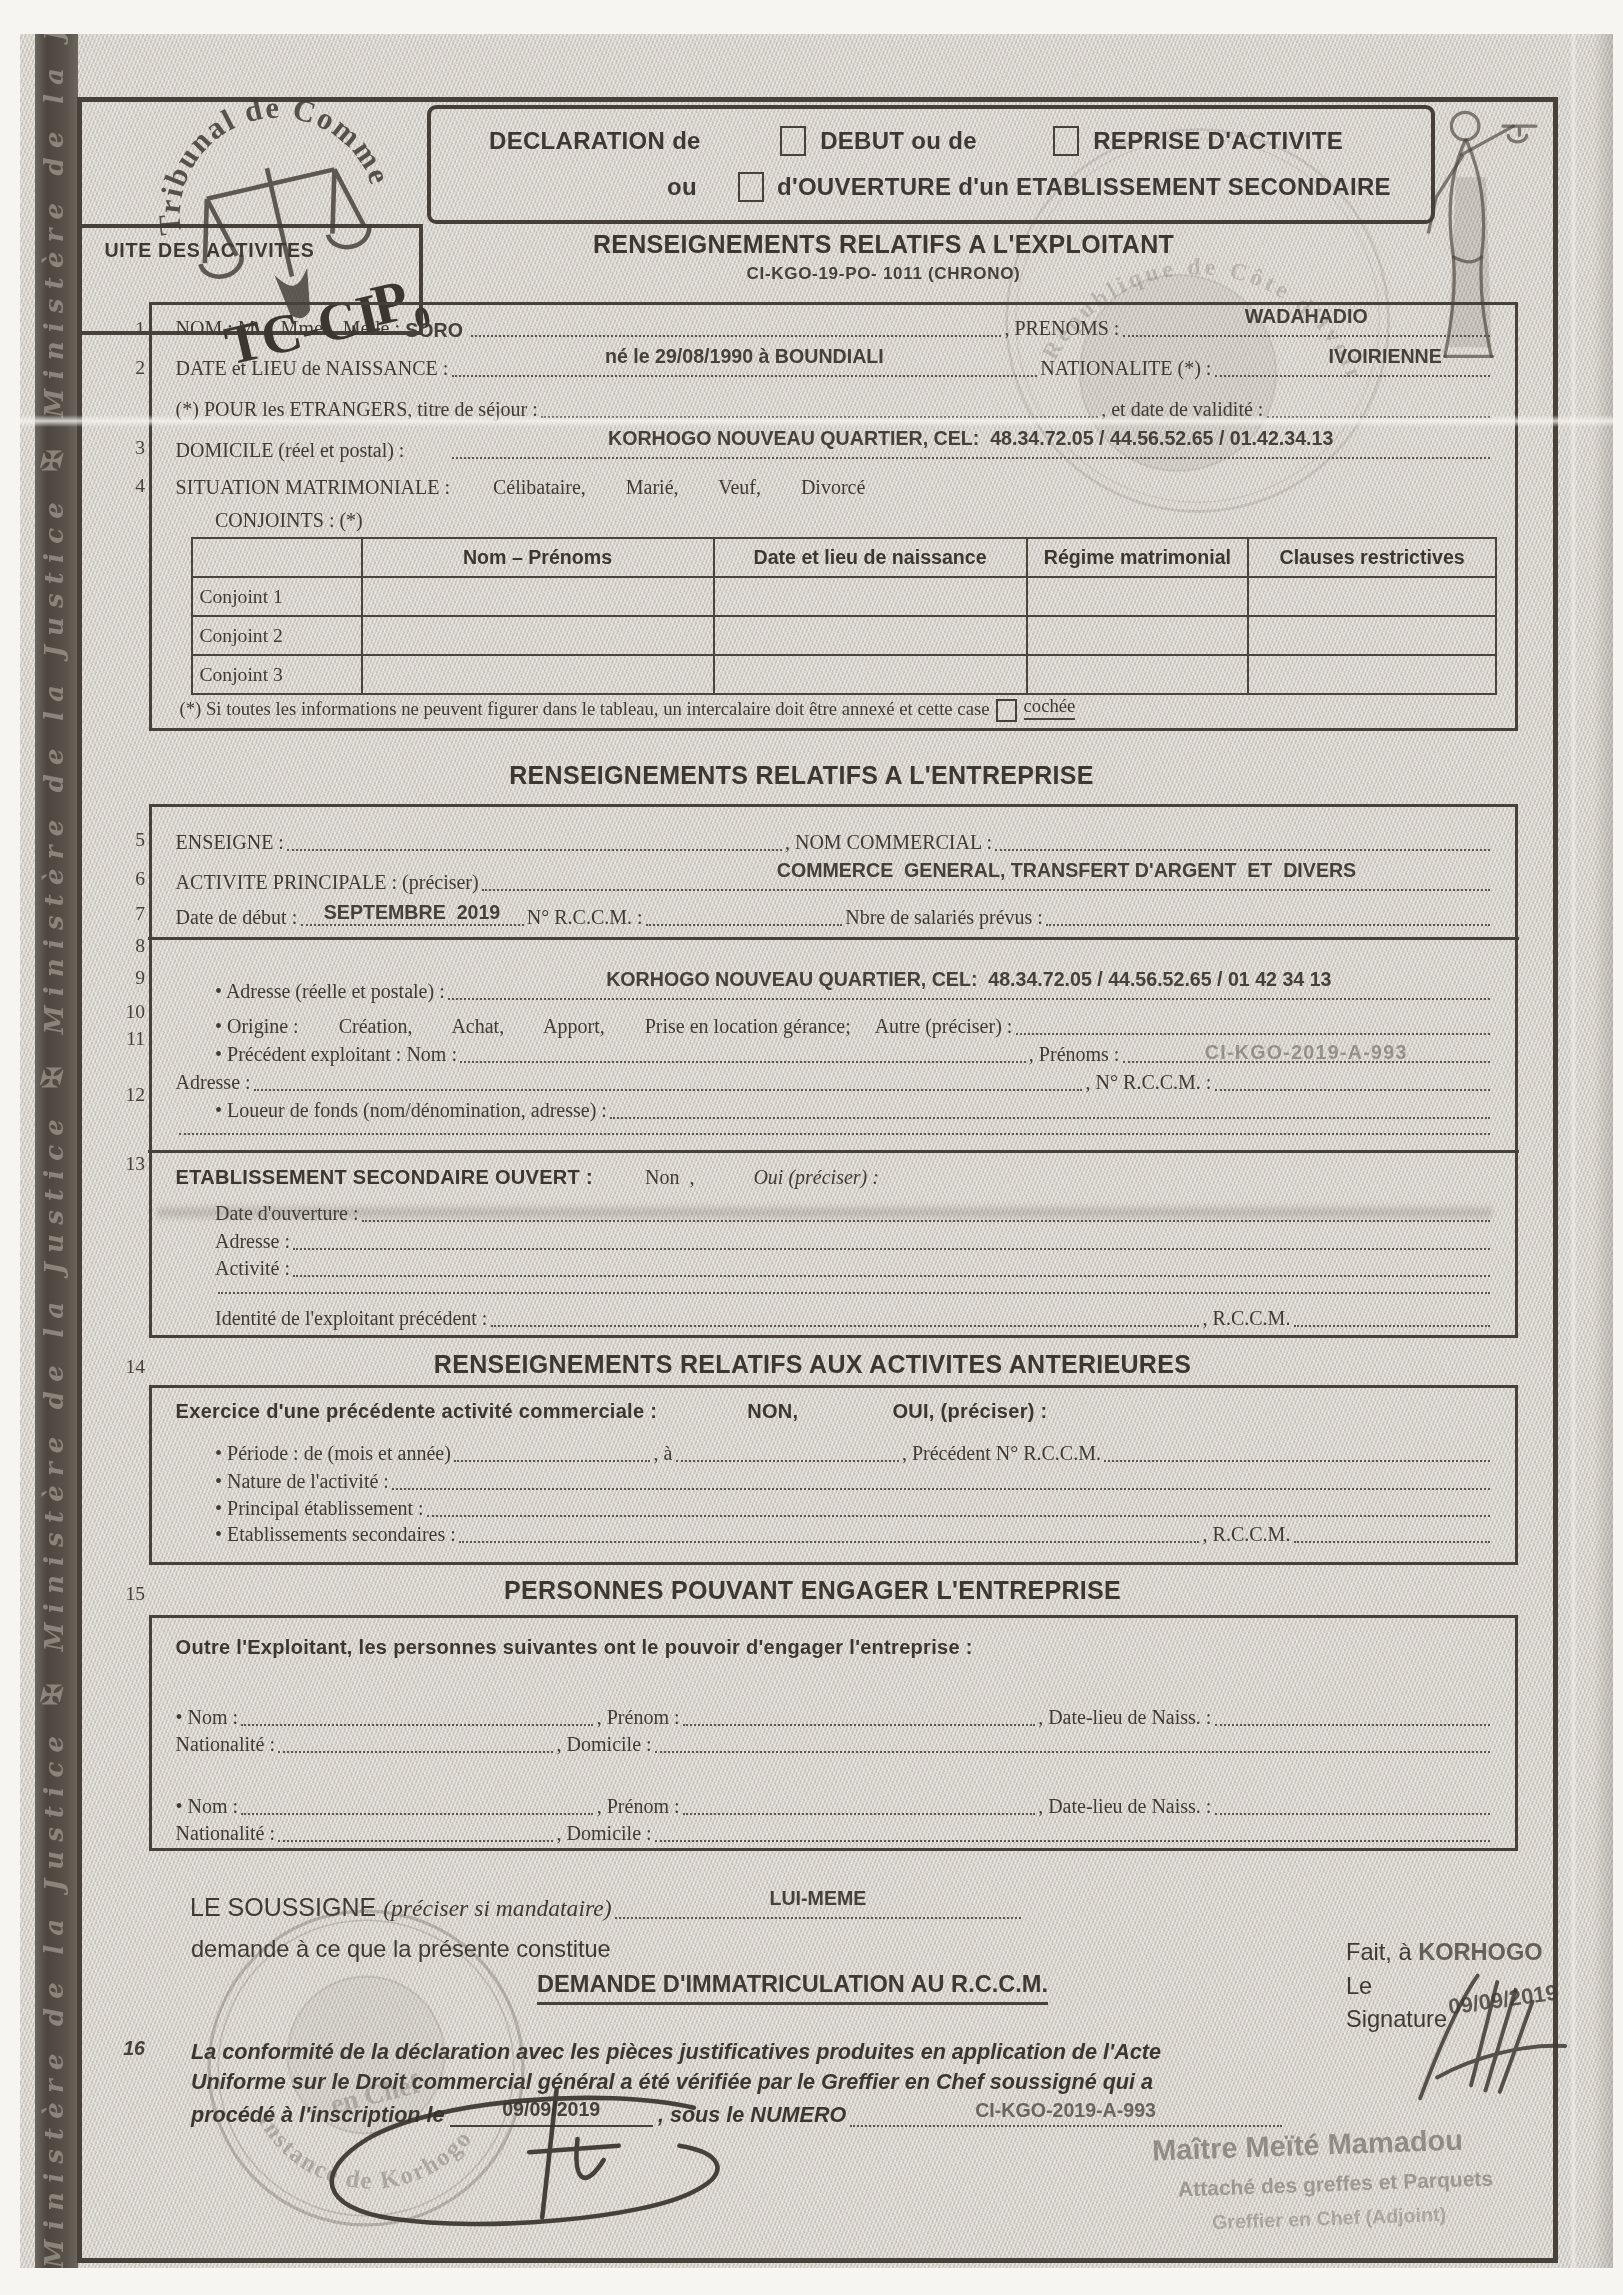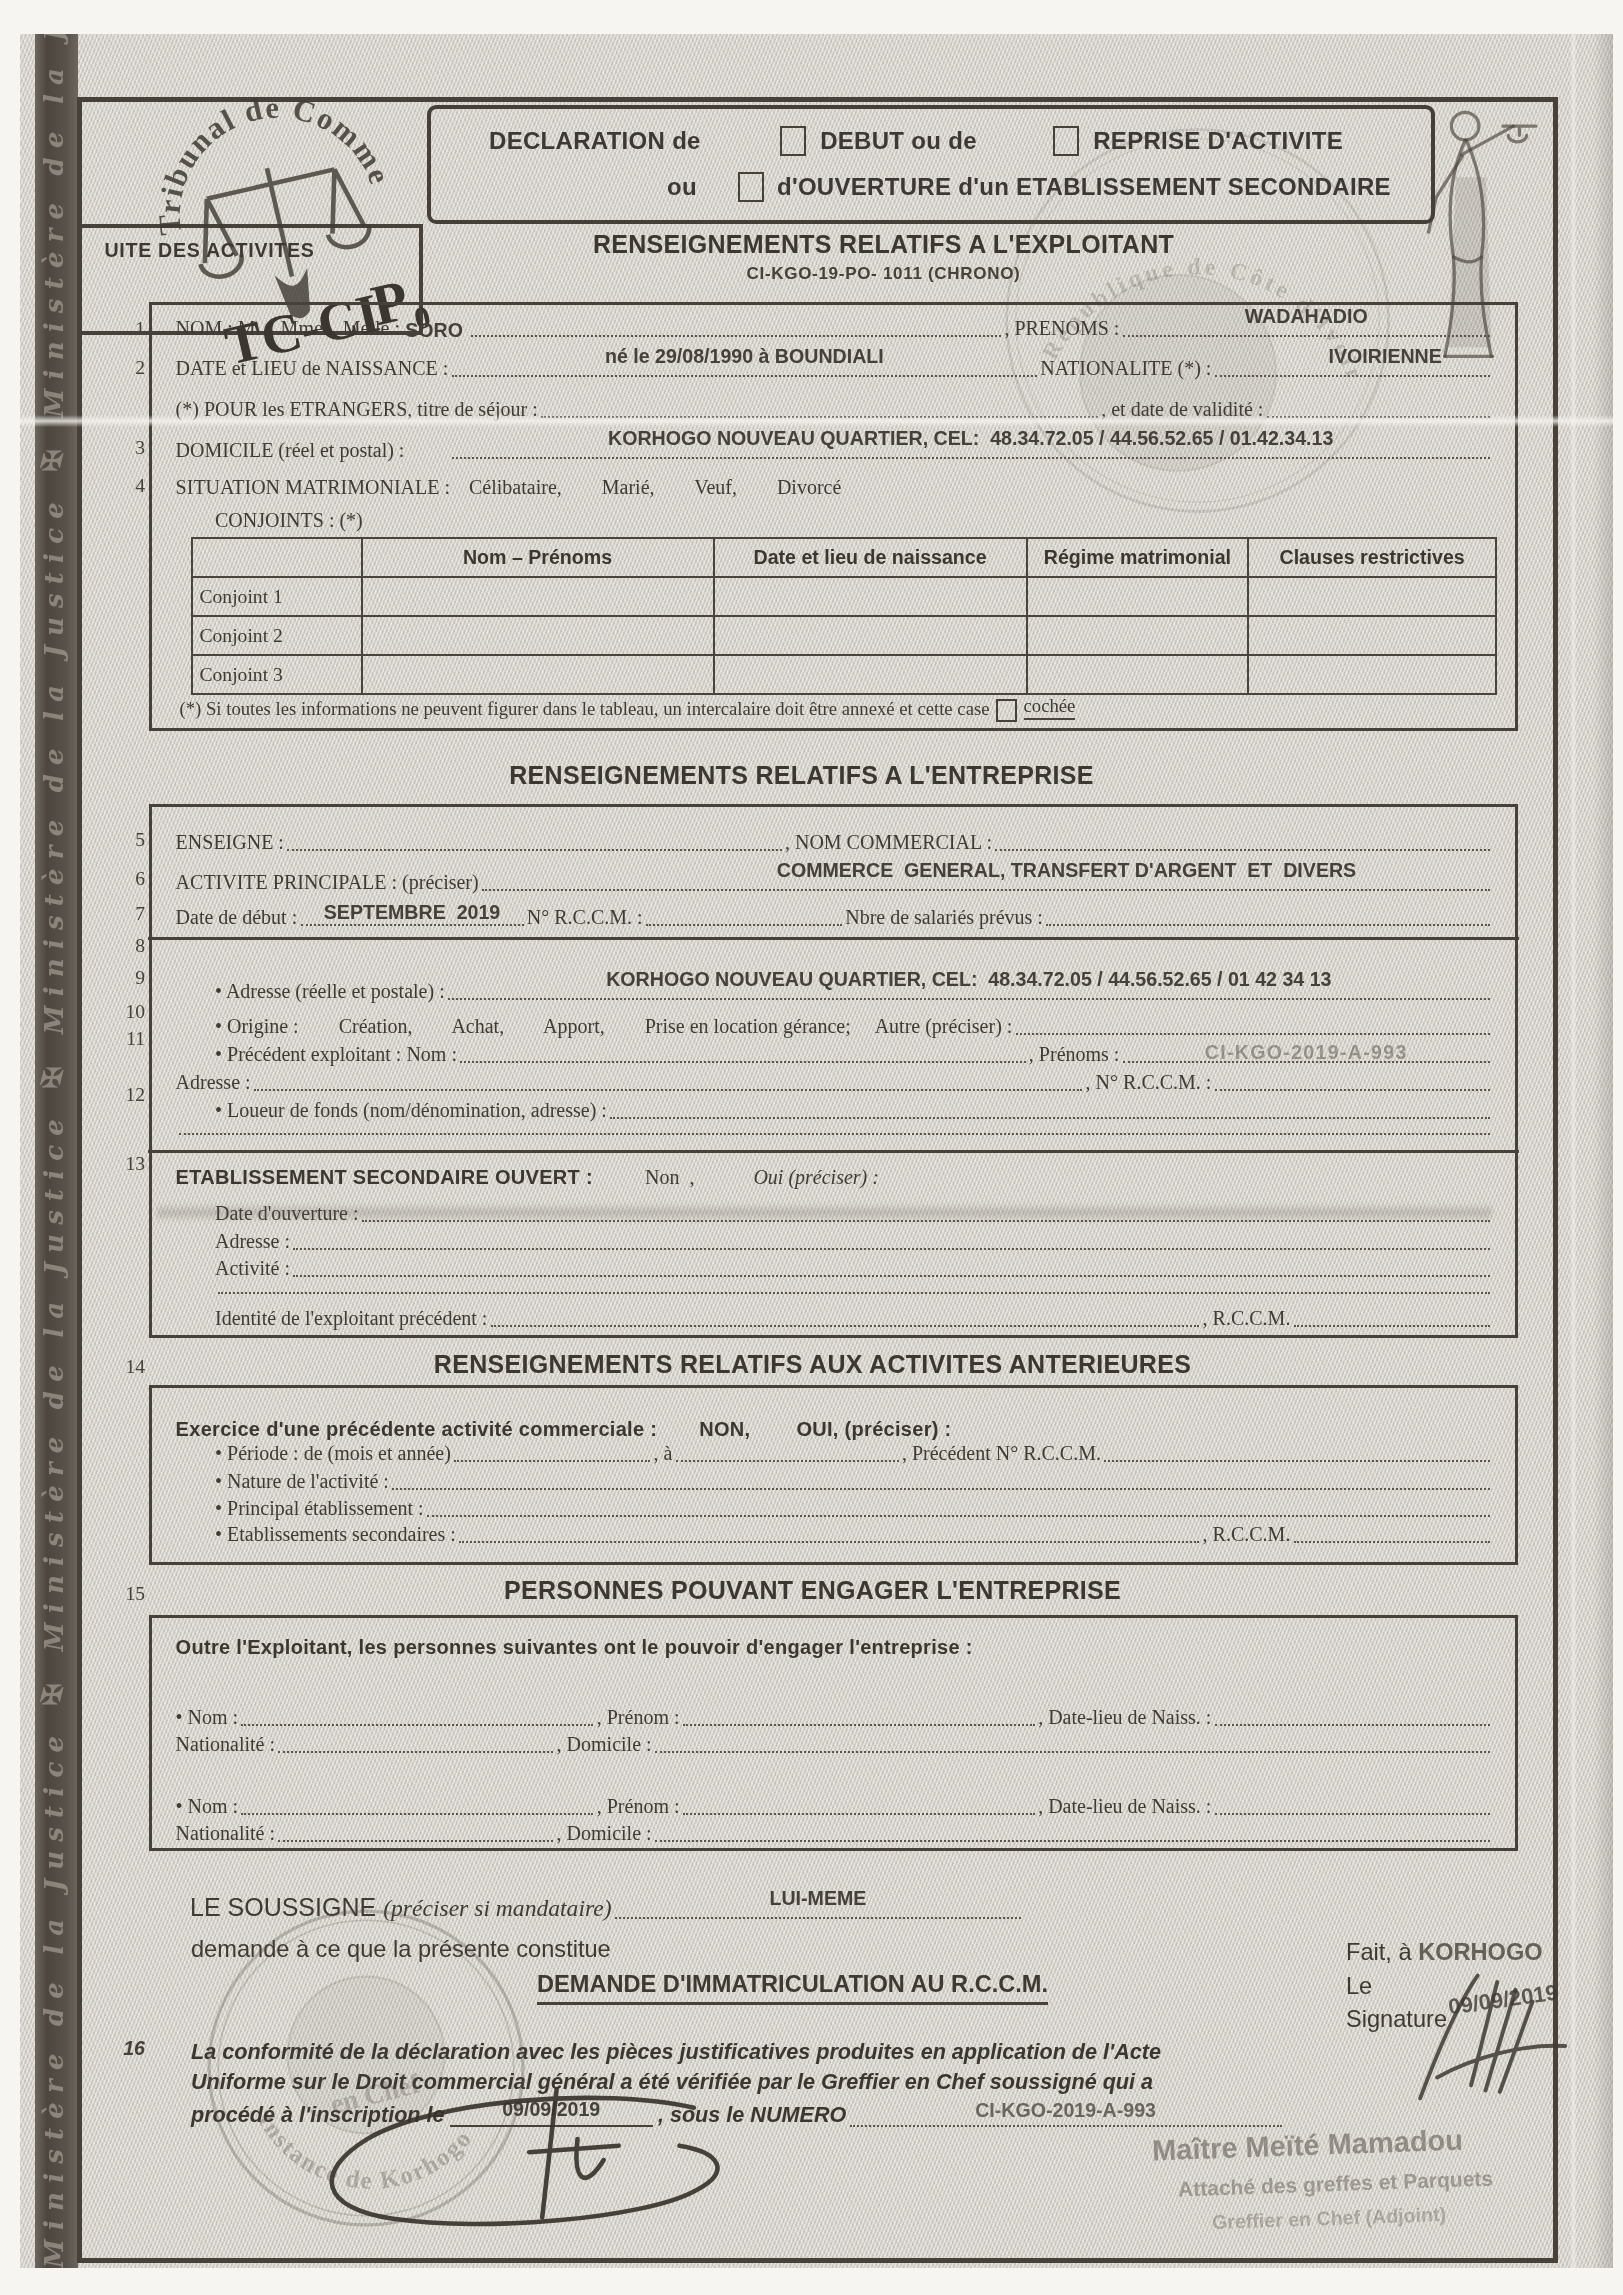"Célibataire, Marié, Veuf, Divorcé" span.lbl { margin-left: 19px -> 43px }
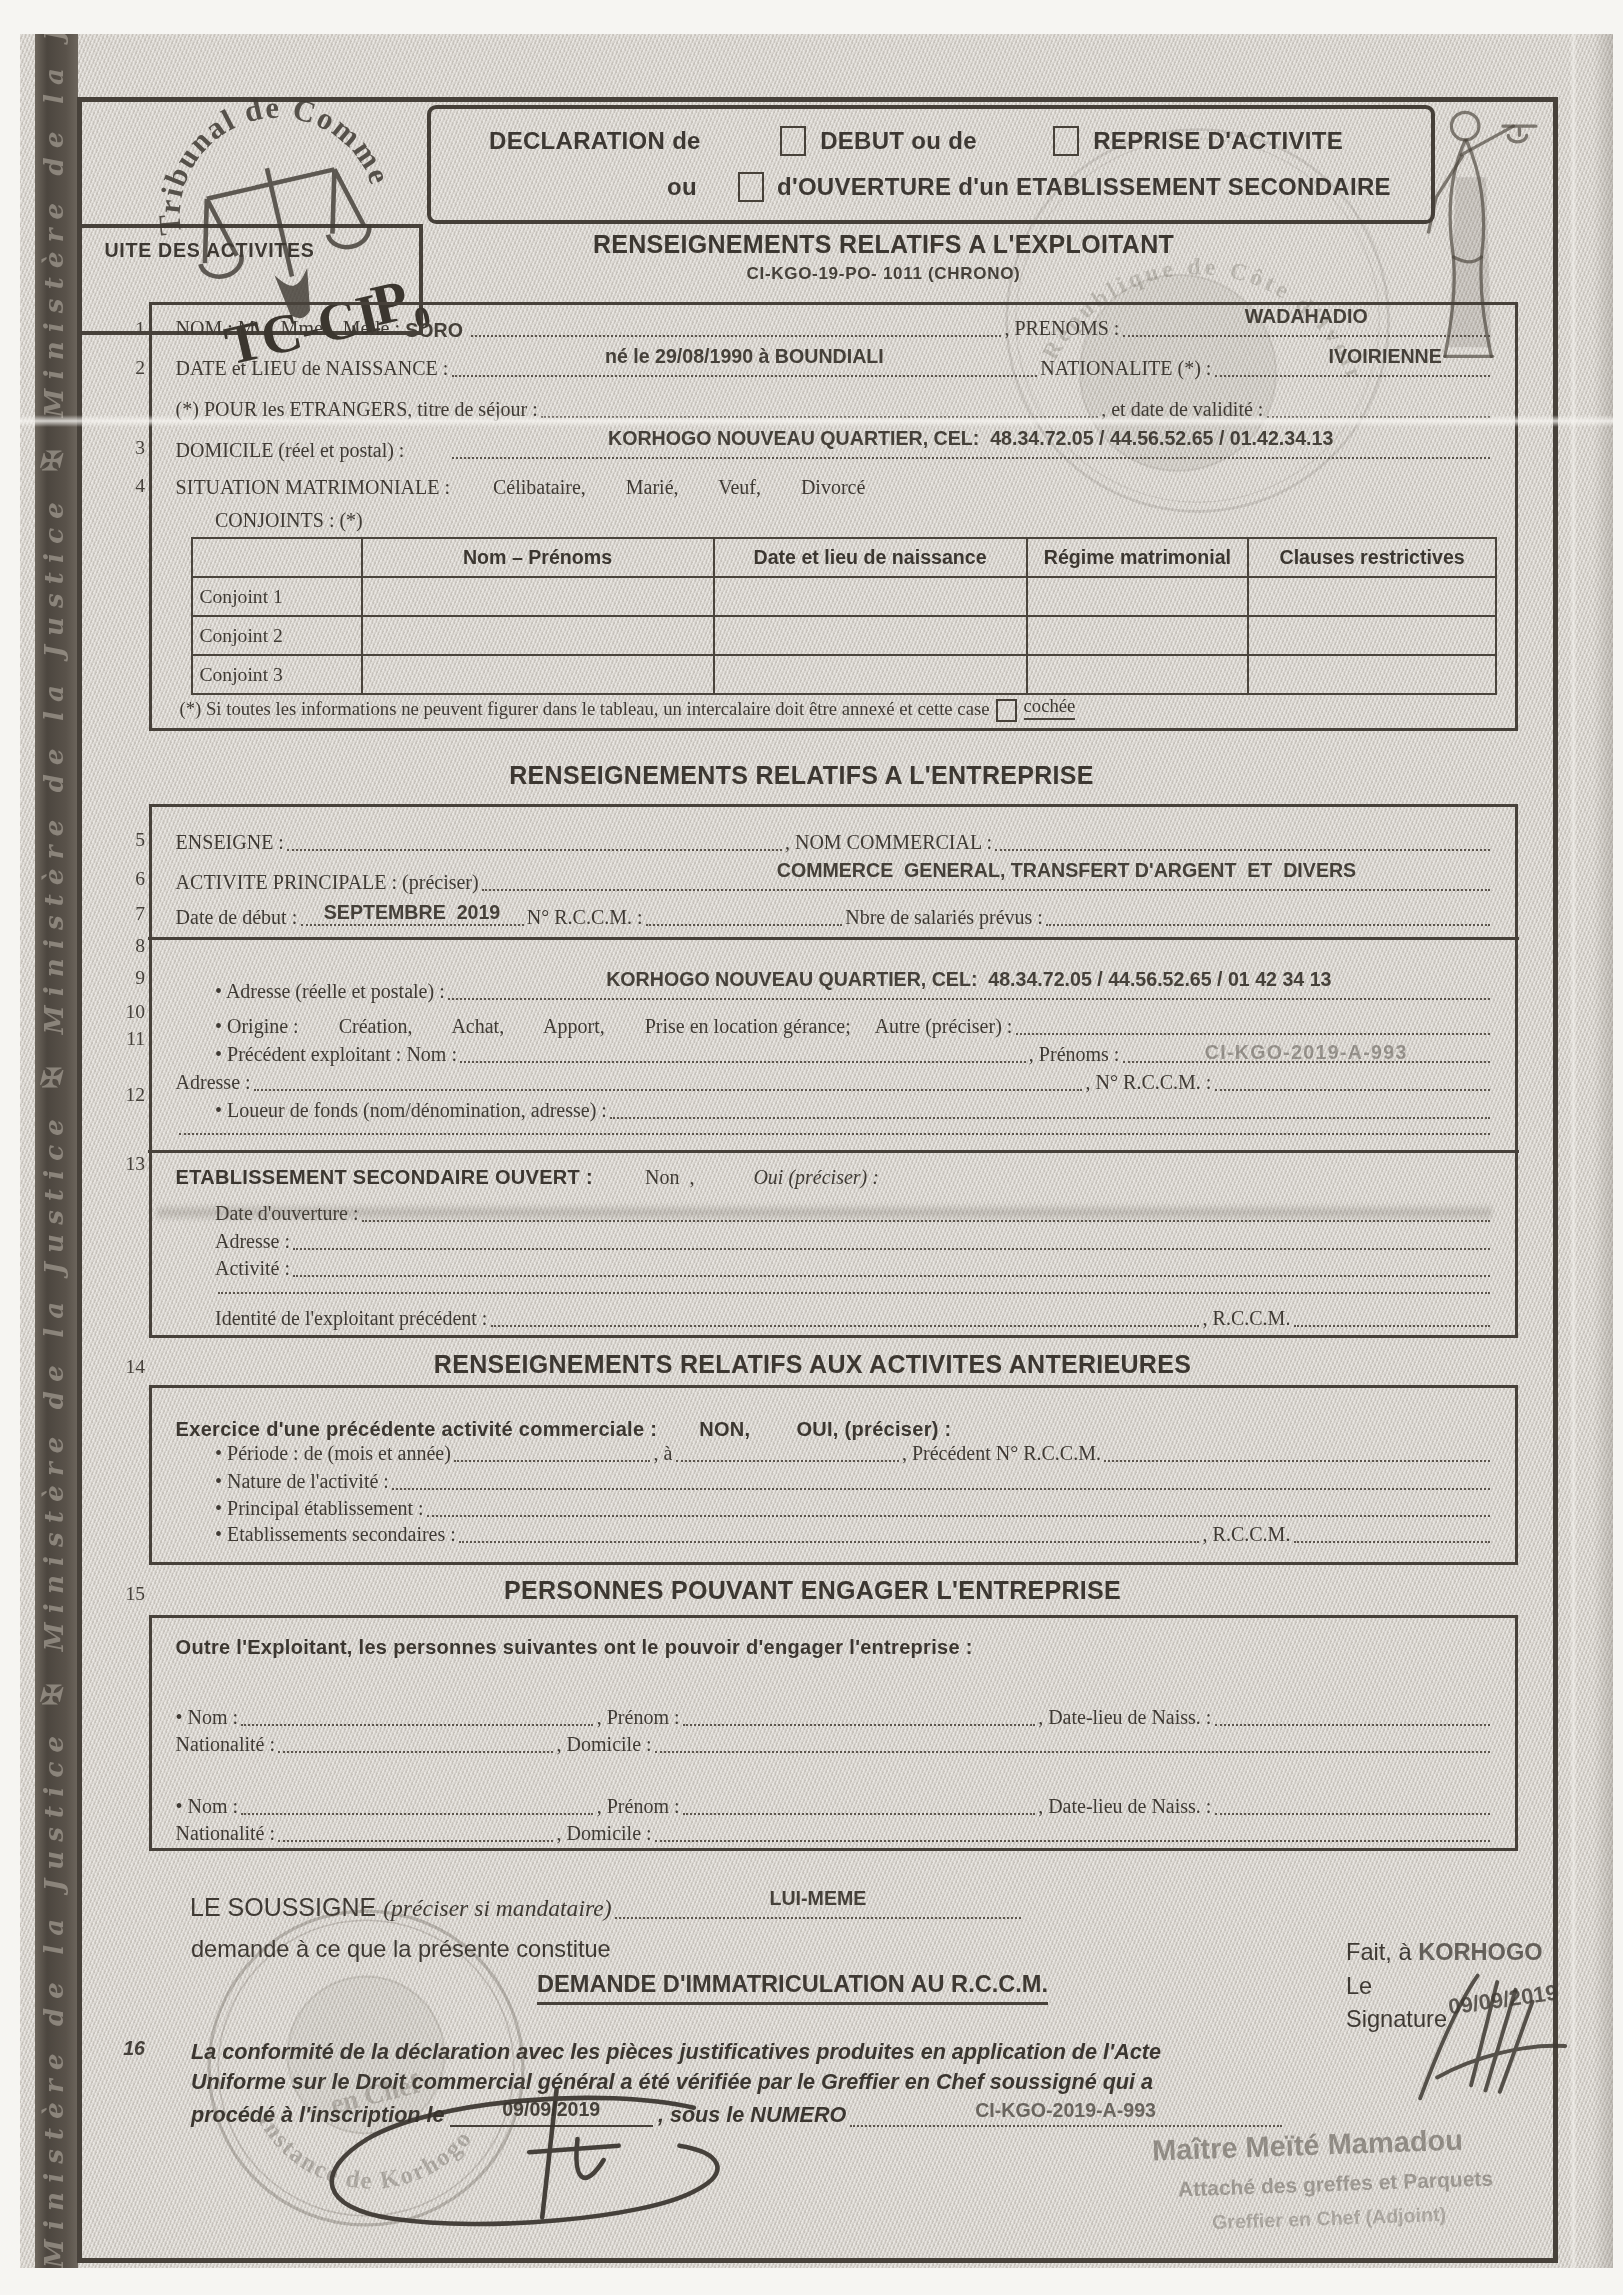"Exercice d'une précédente activité" div.fline { gap: none -> 48px; top: 30px -> 12px }
